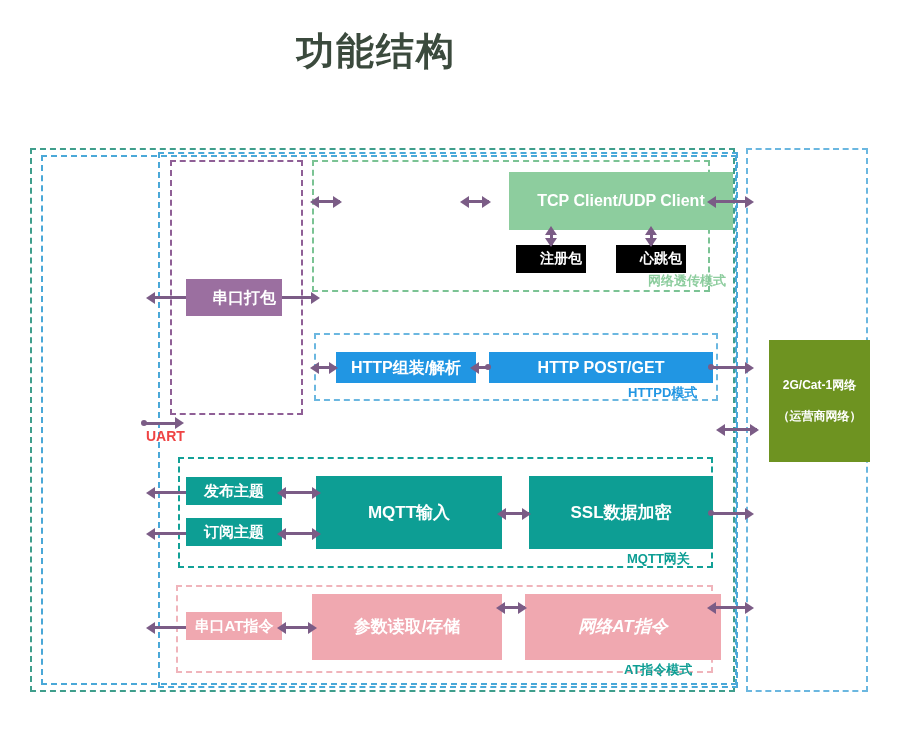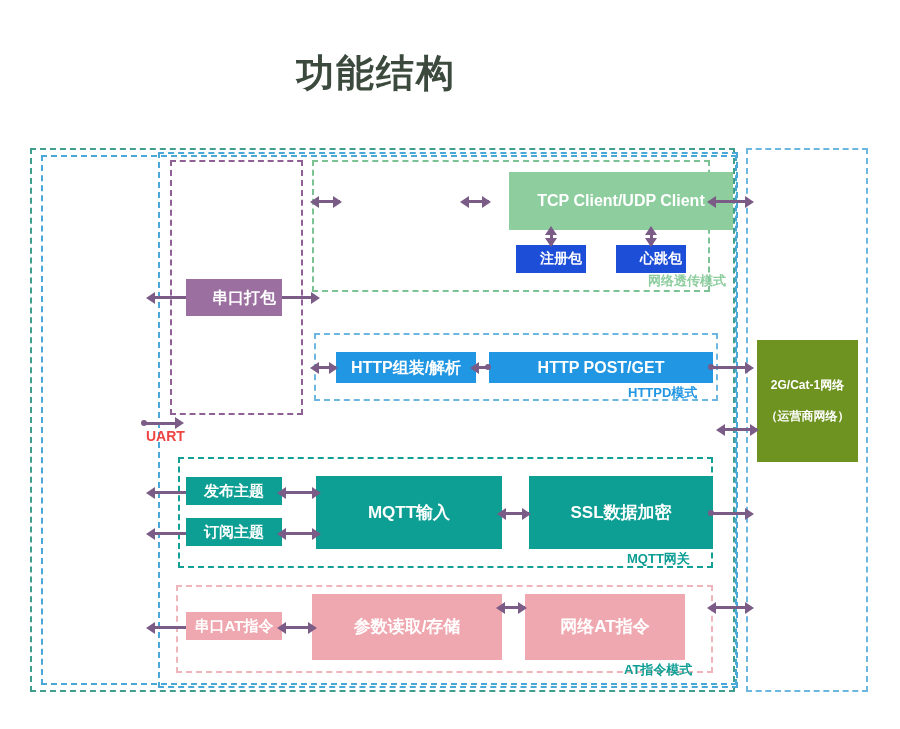"功能结构" .title { margin-top: 22px -> none }
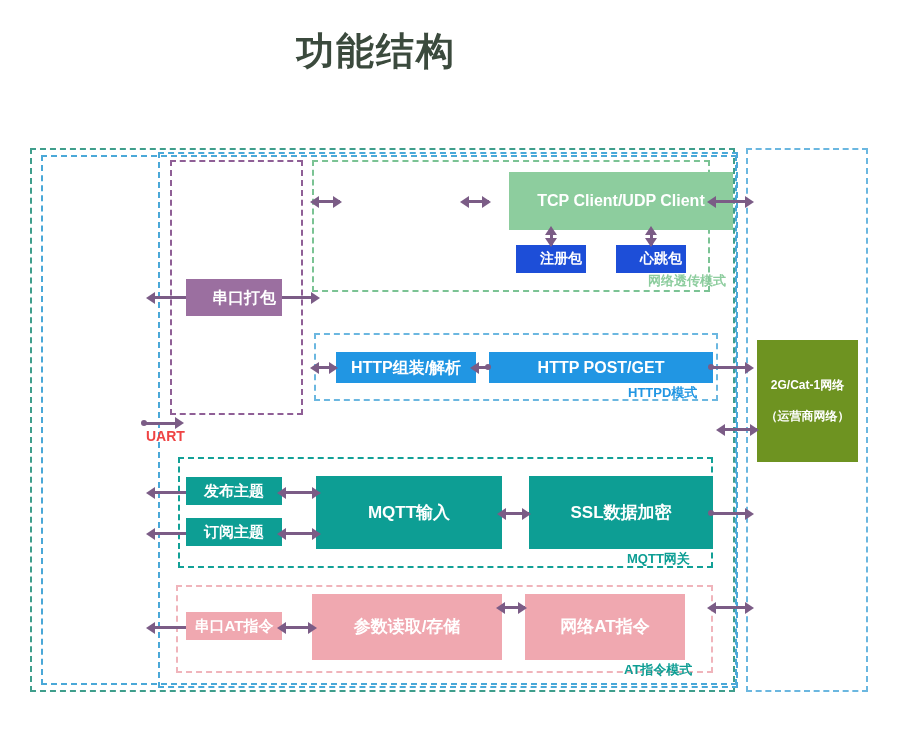"注册包" .c-greenlt { background: #1d4ed8 -> #000000 }
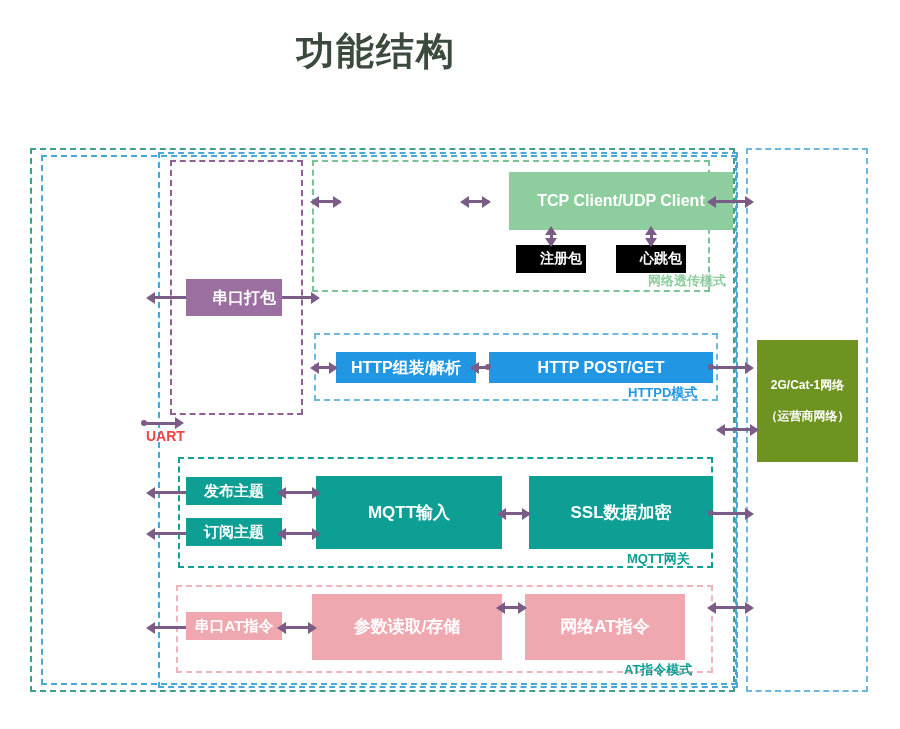"2G/Cat-1网络" .c-olive { margin-left: none -> 12px }
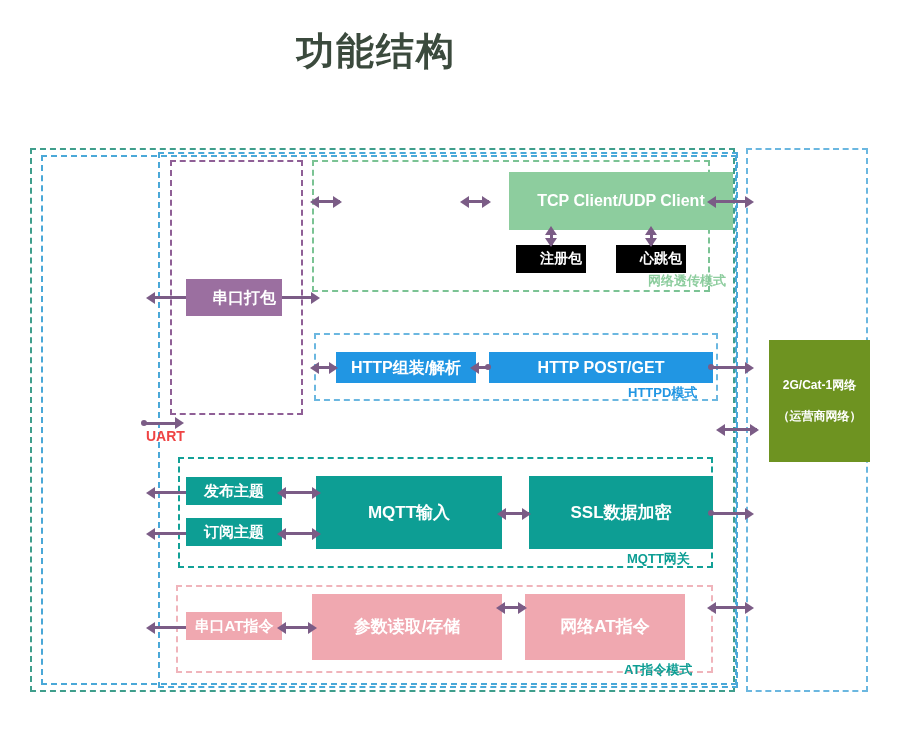"网络AT指令" div.box { font-style: none -> italic; width: 160px -> 196px }
